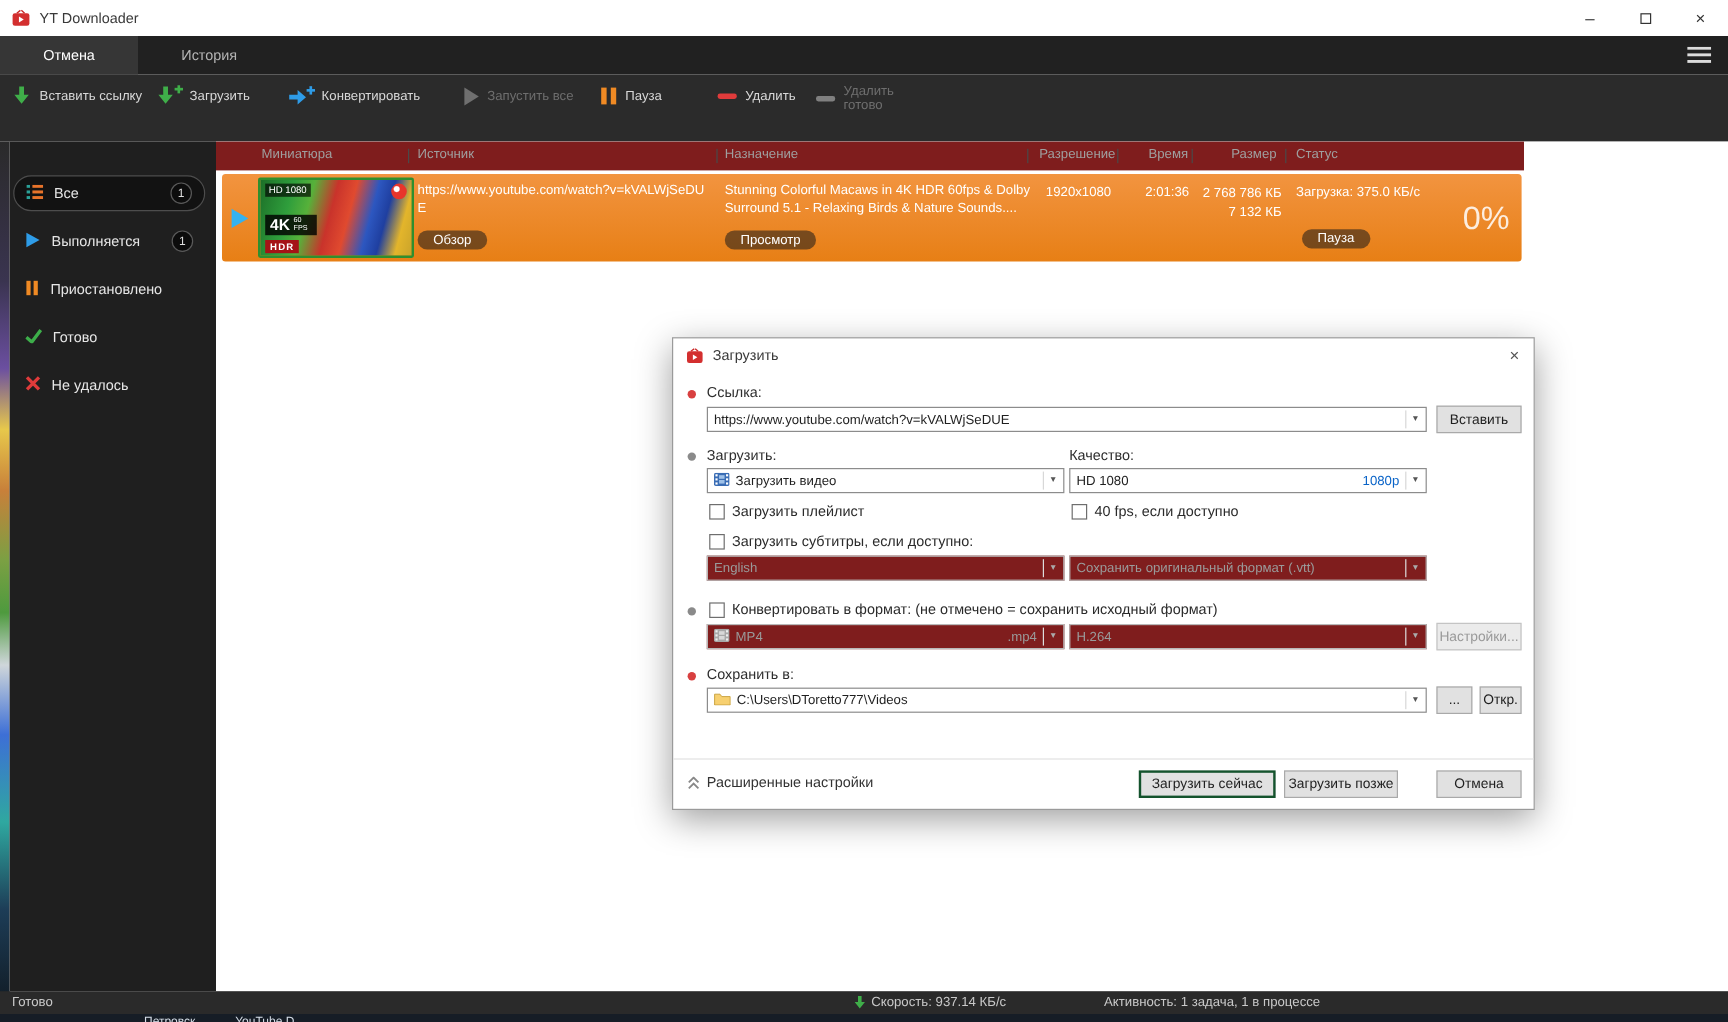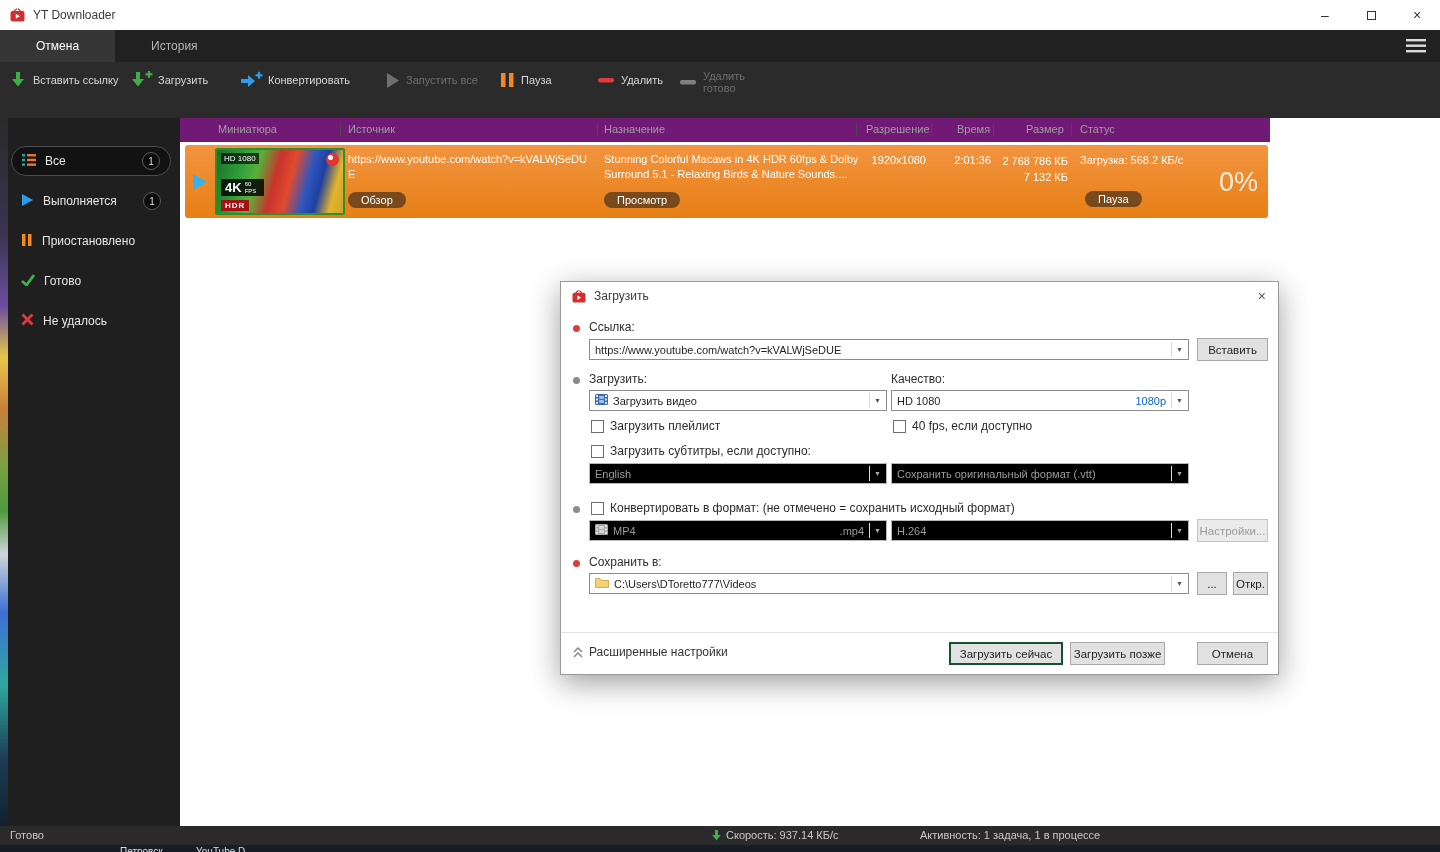"Миниатюра" .table-header { background: #701a75 -> #7f1d1d }
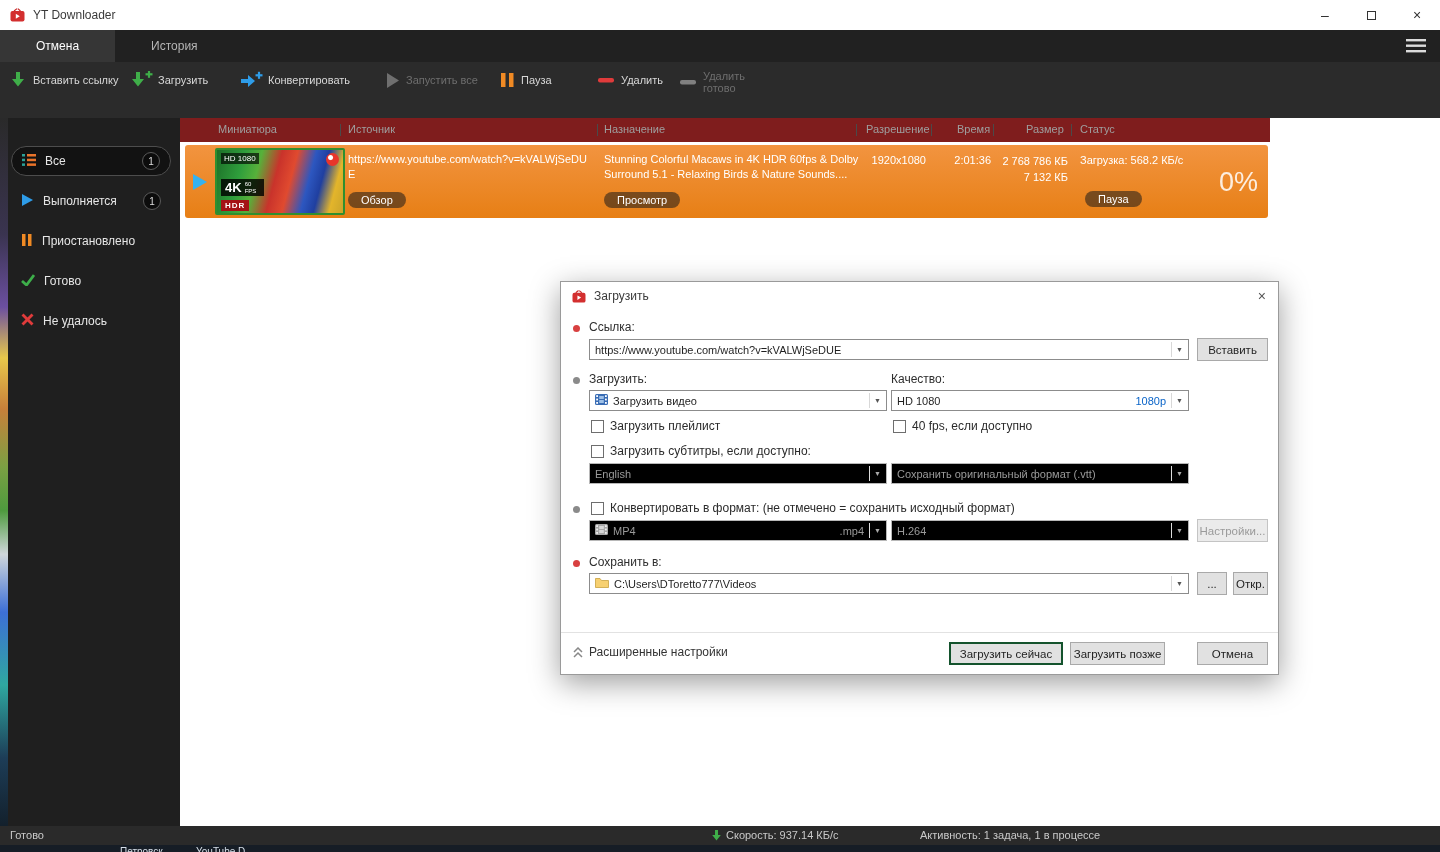"Загрузка: 568.2 КБ/с" div.cell-status { text: 568.2 -> 375.0 }
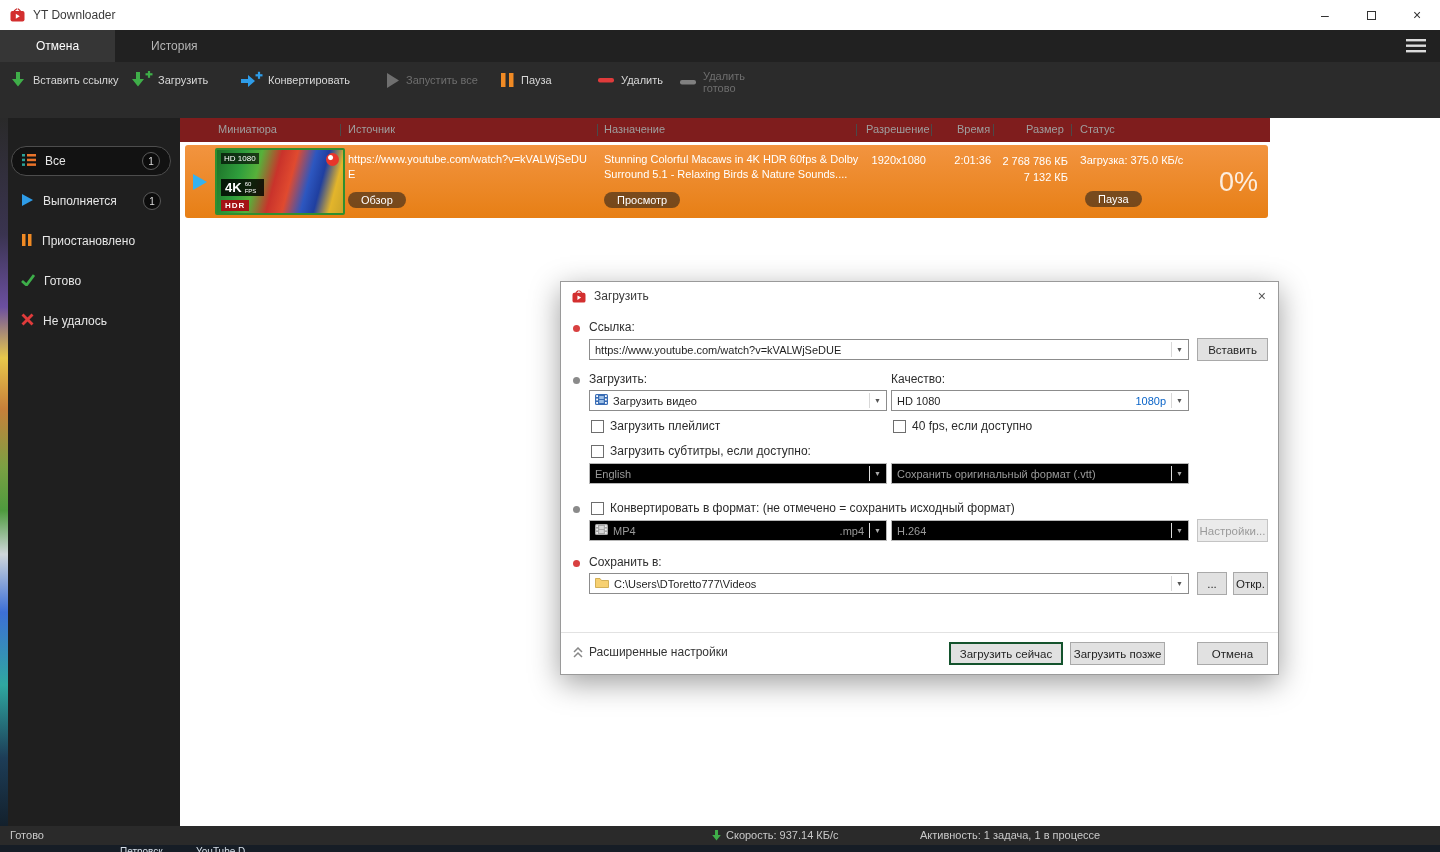"English" .combo.disabled { background: #000000 -> #7f1d1d }
